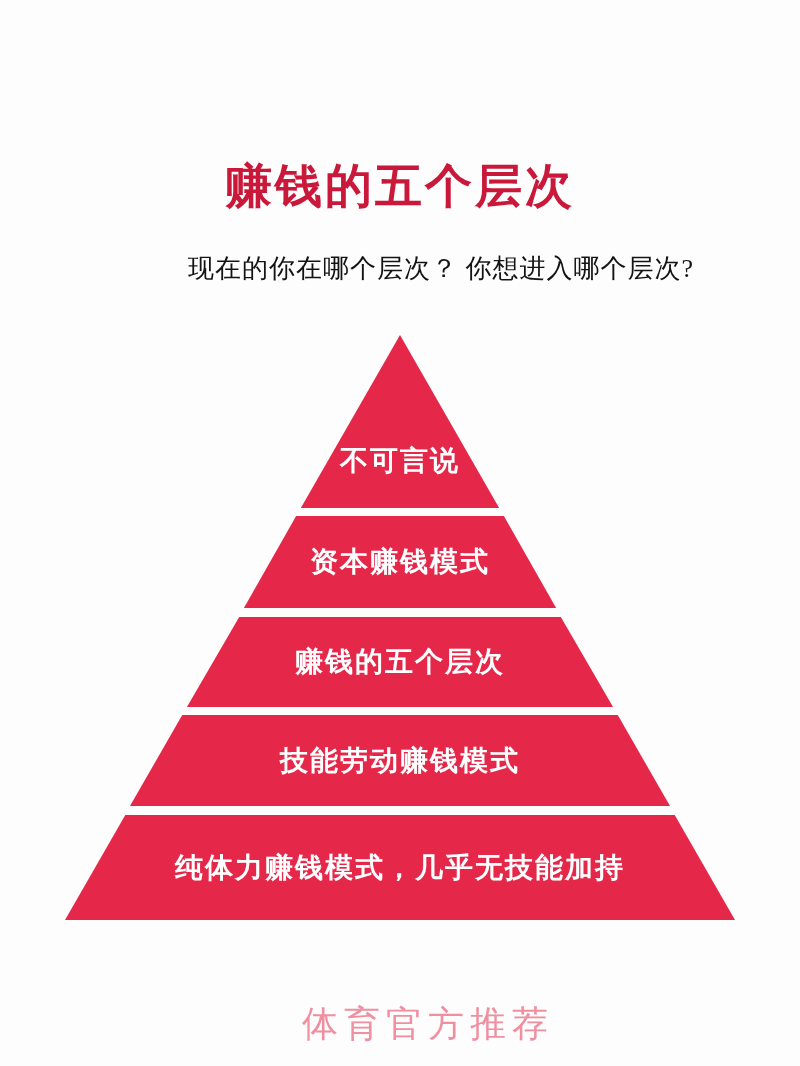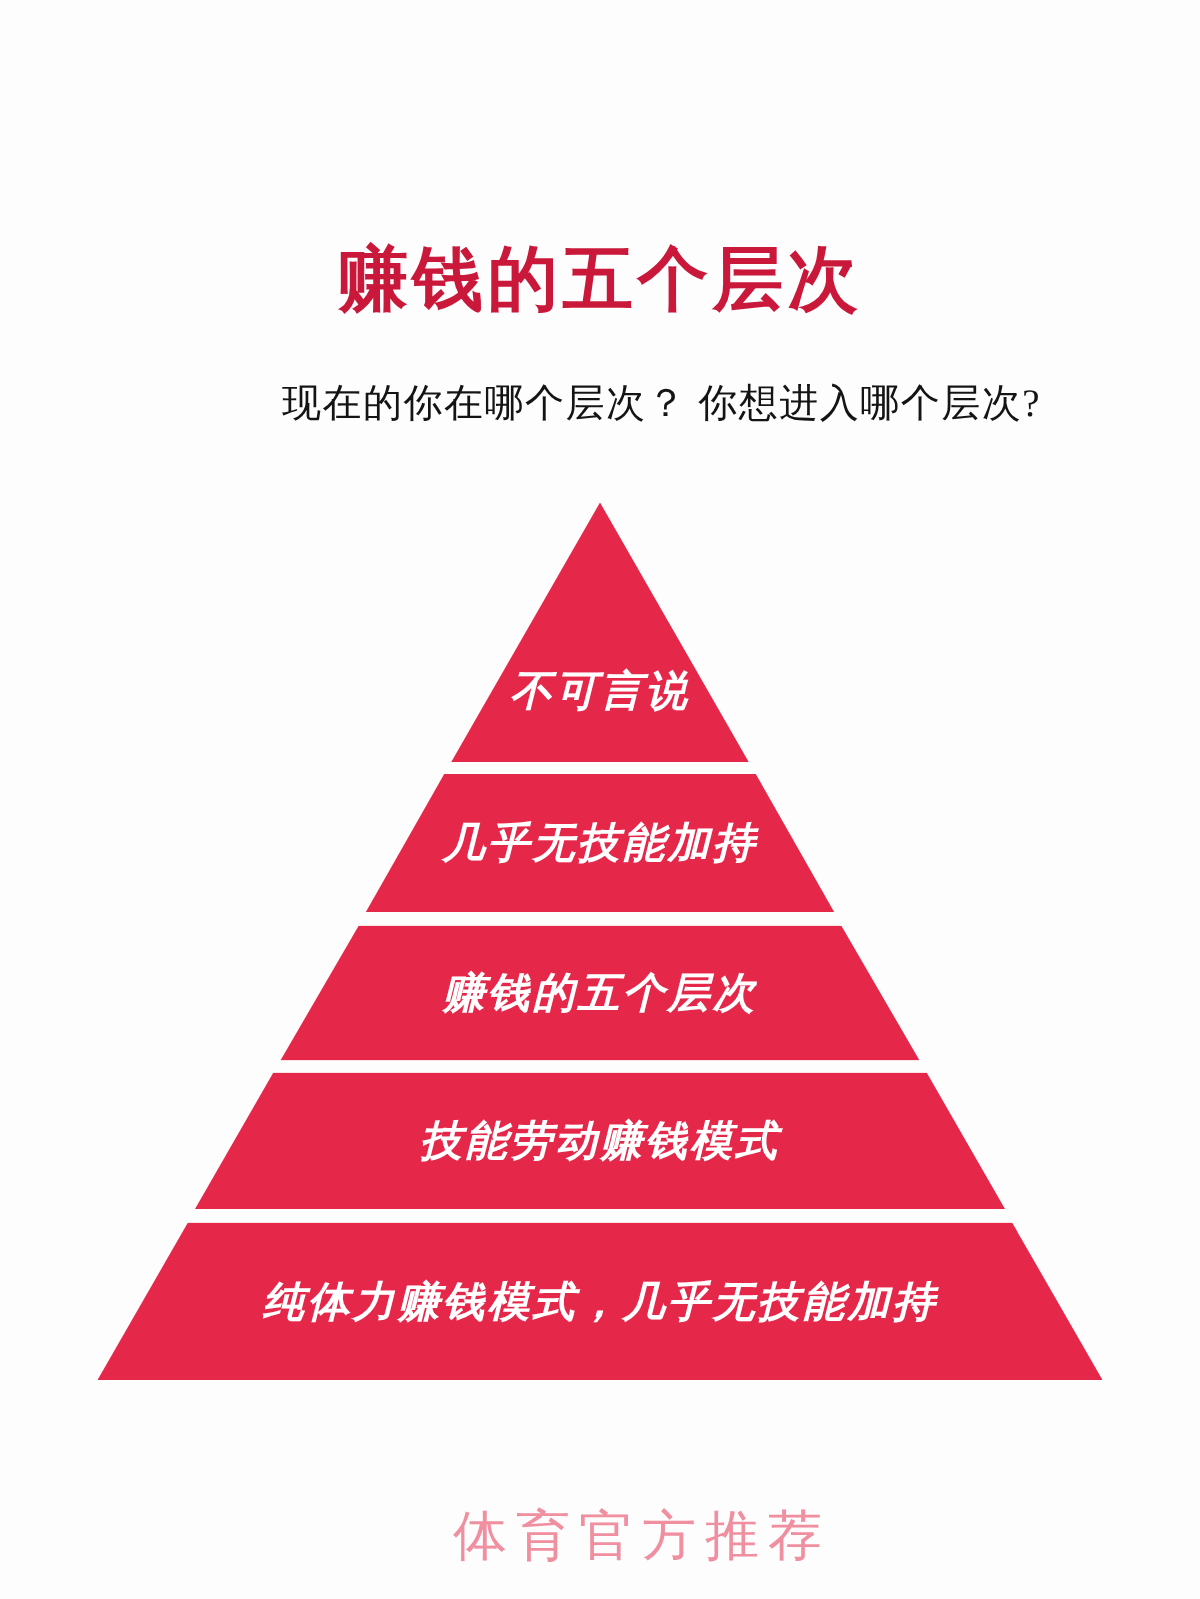"不可言说" .pyramid { font-style: italic -> none }
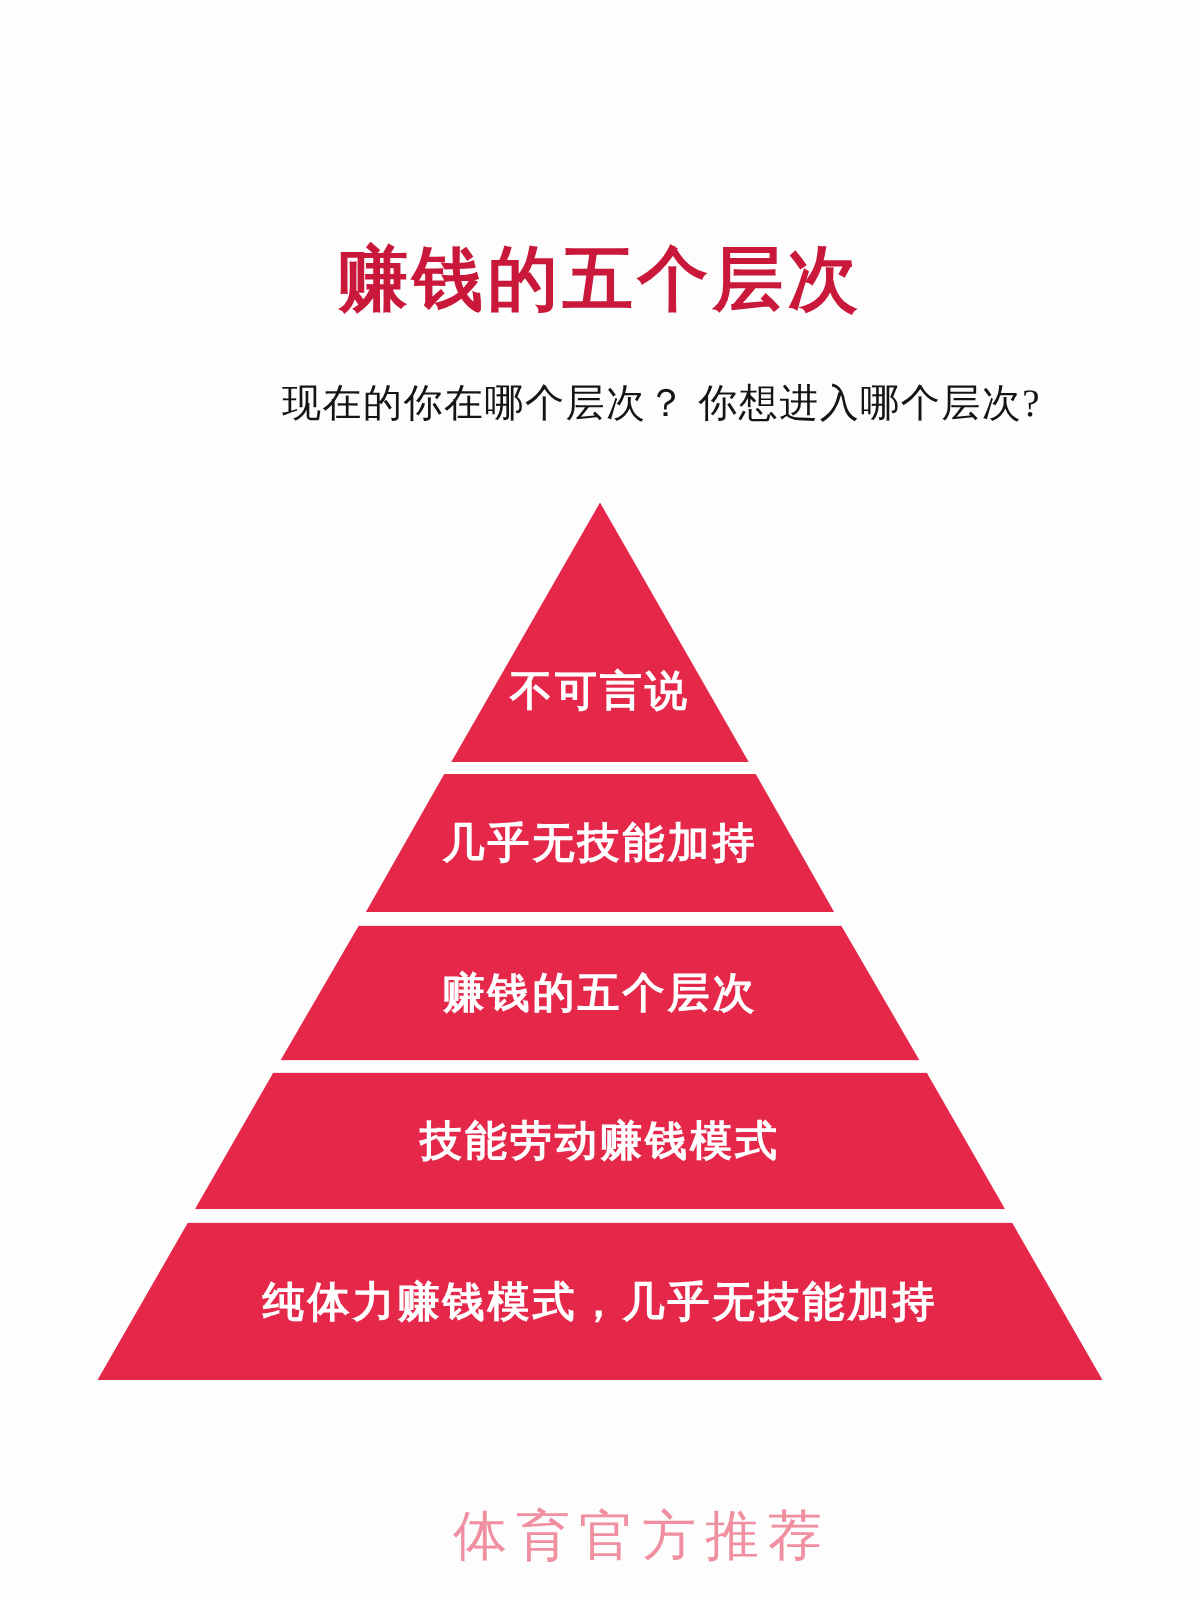"几乎无技能加持" span { text: 几乎无技能加持 -> 资本赚钱模式 }
